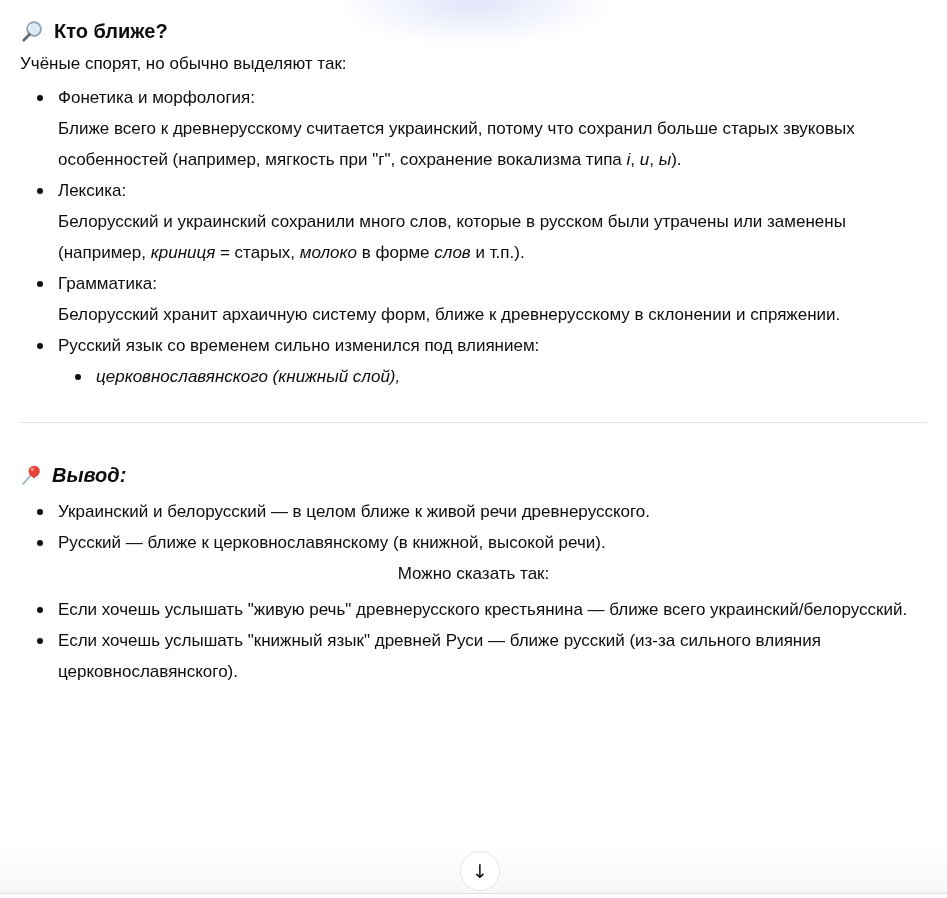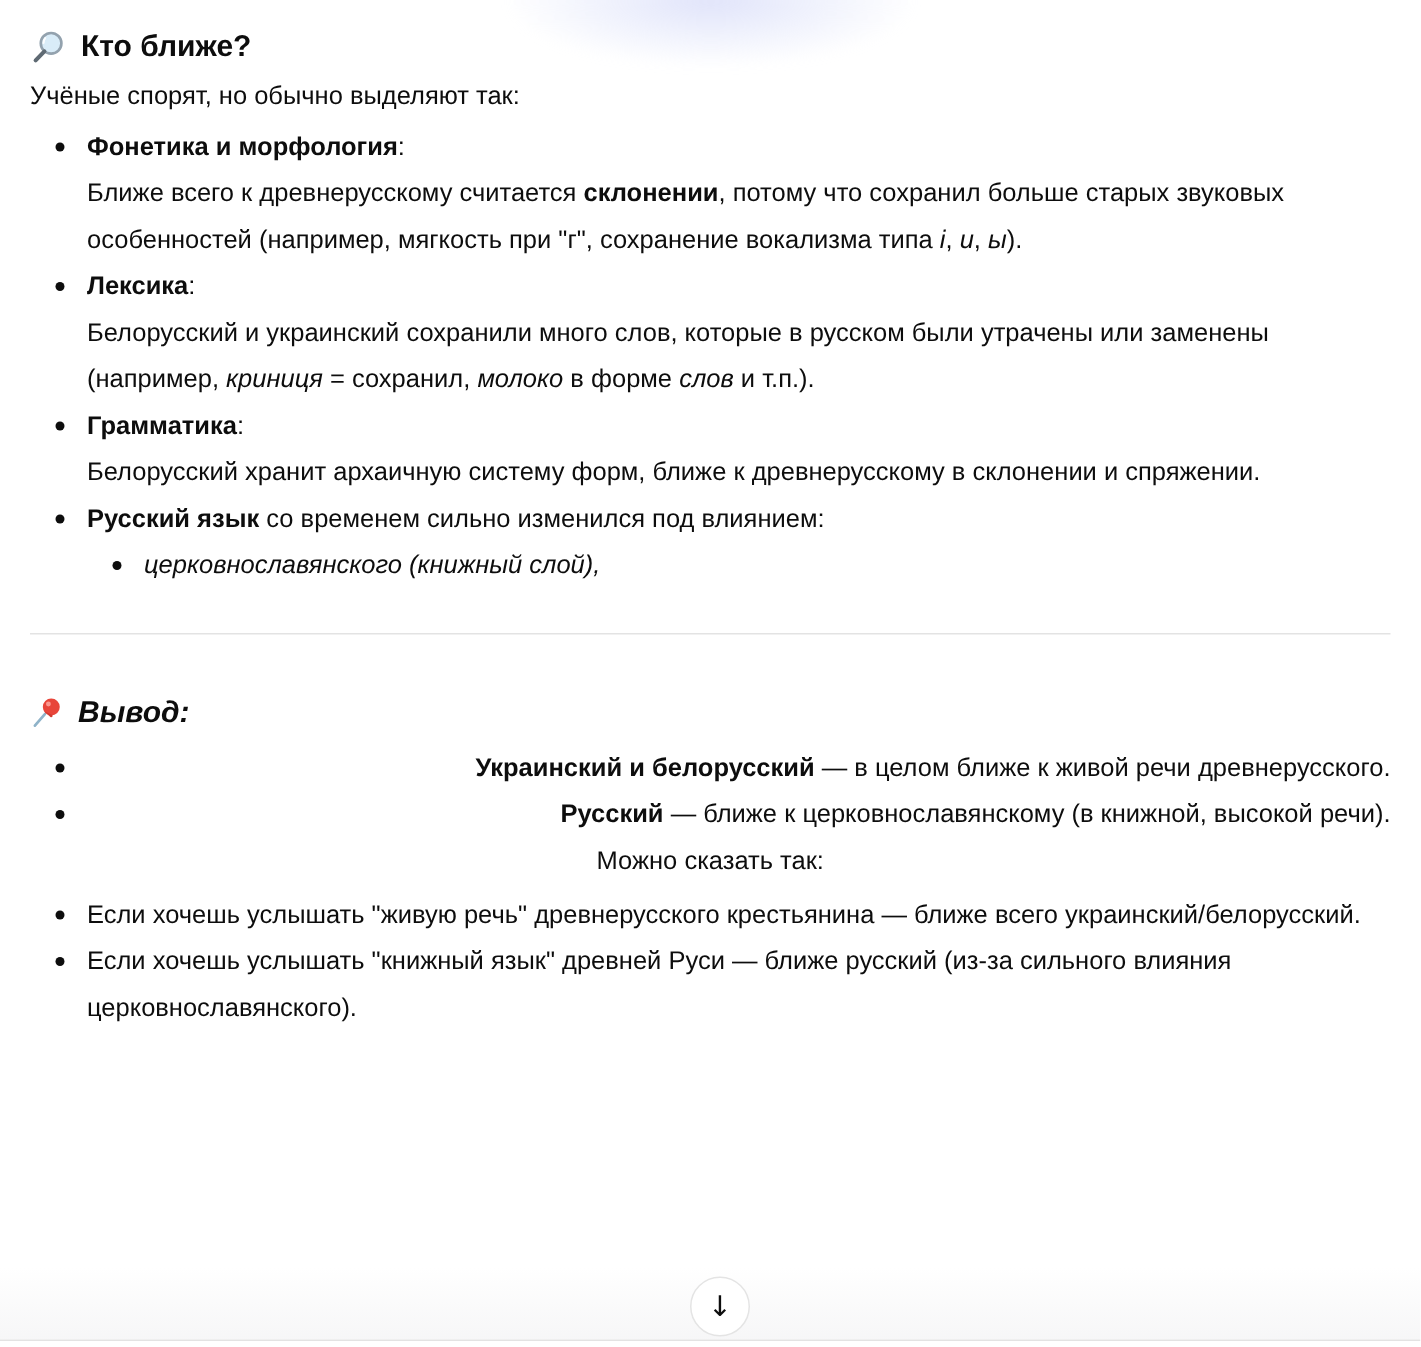"Фонетика и морфология" strong { font-weight: 700 -> 400 }
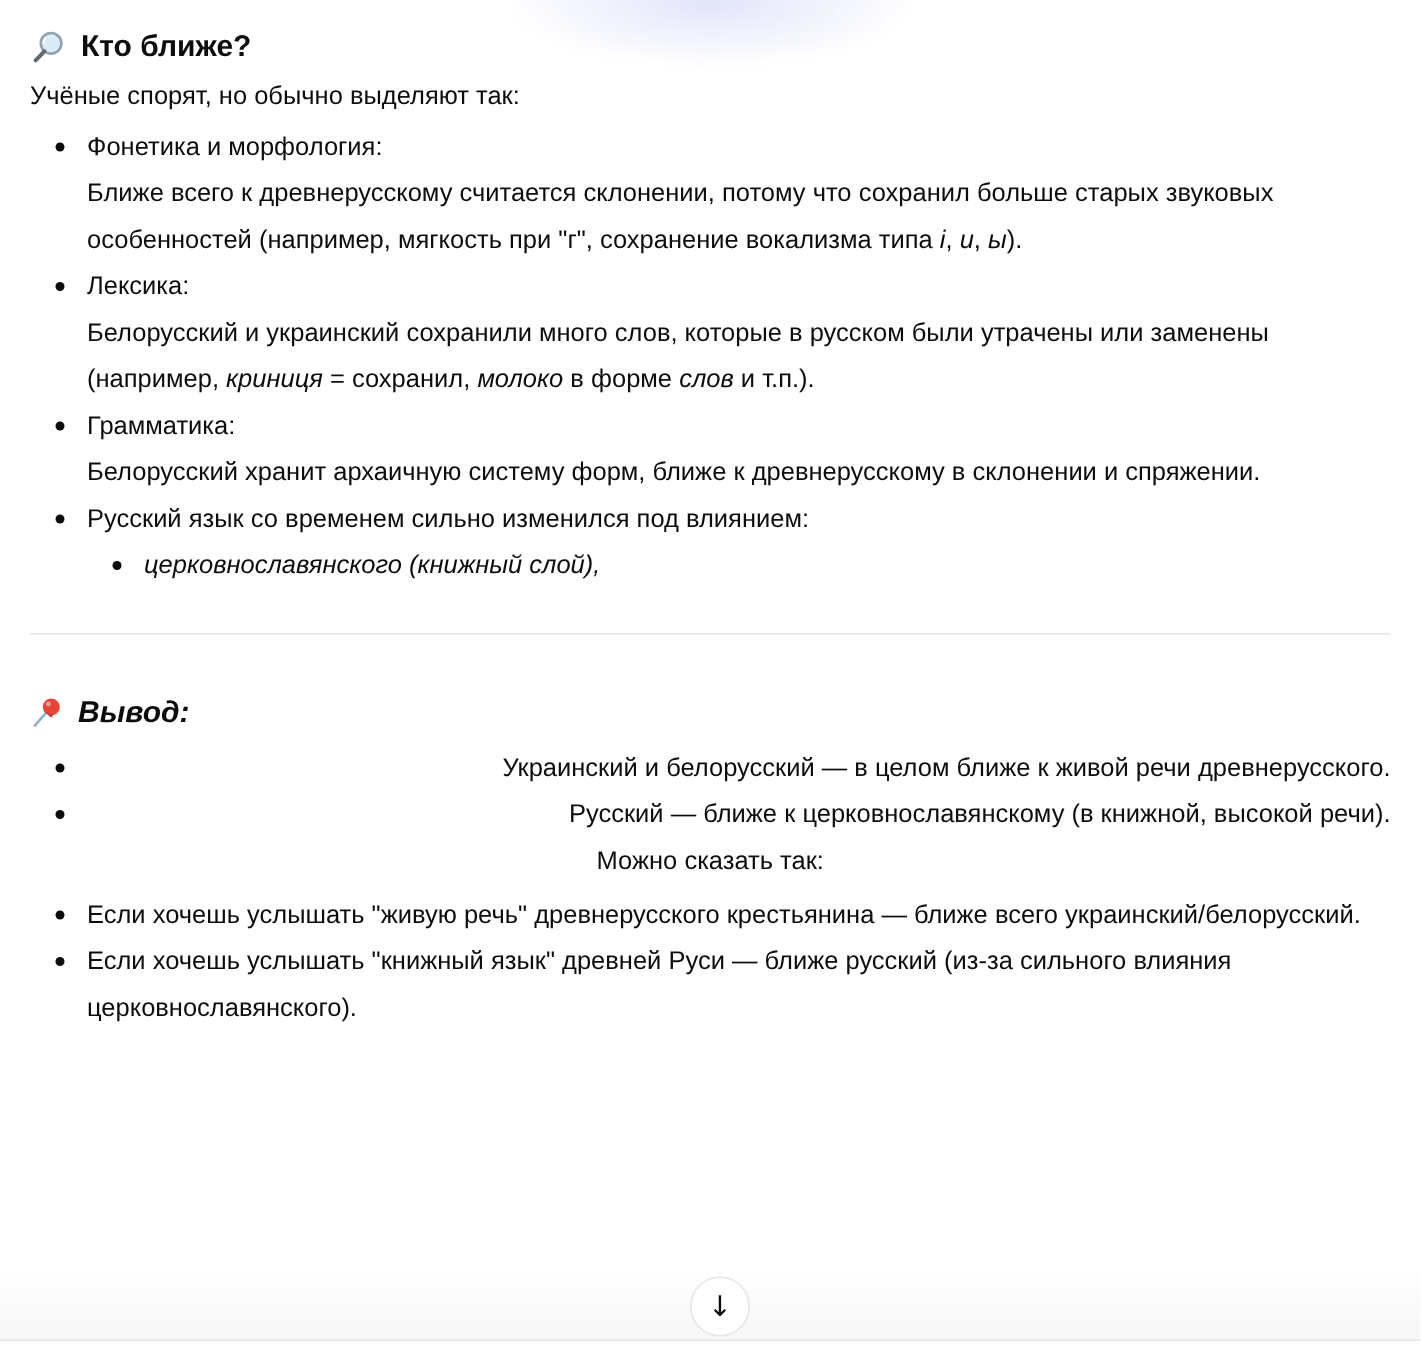"склонении" strong { text: склонении -> украинский }
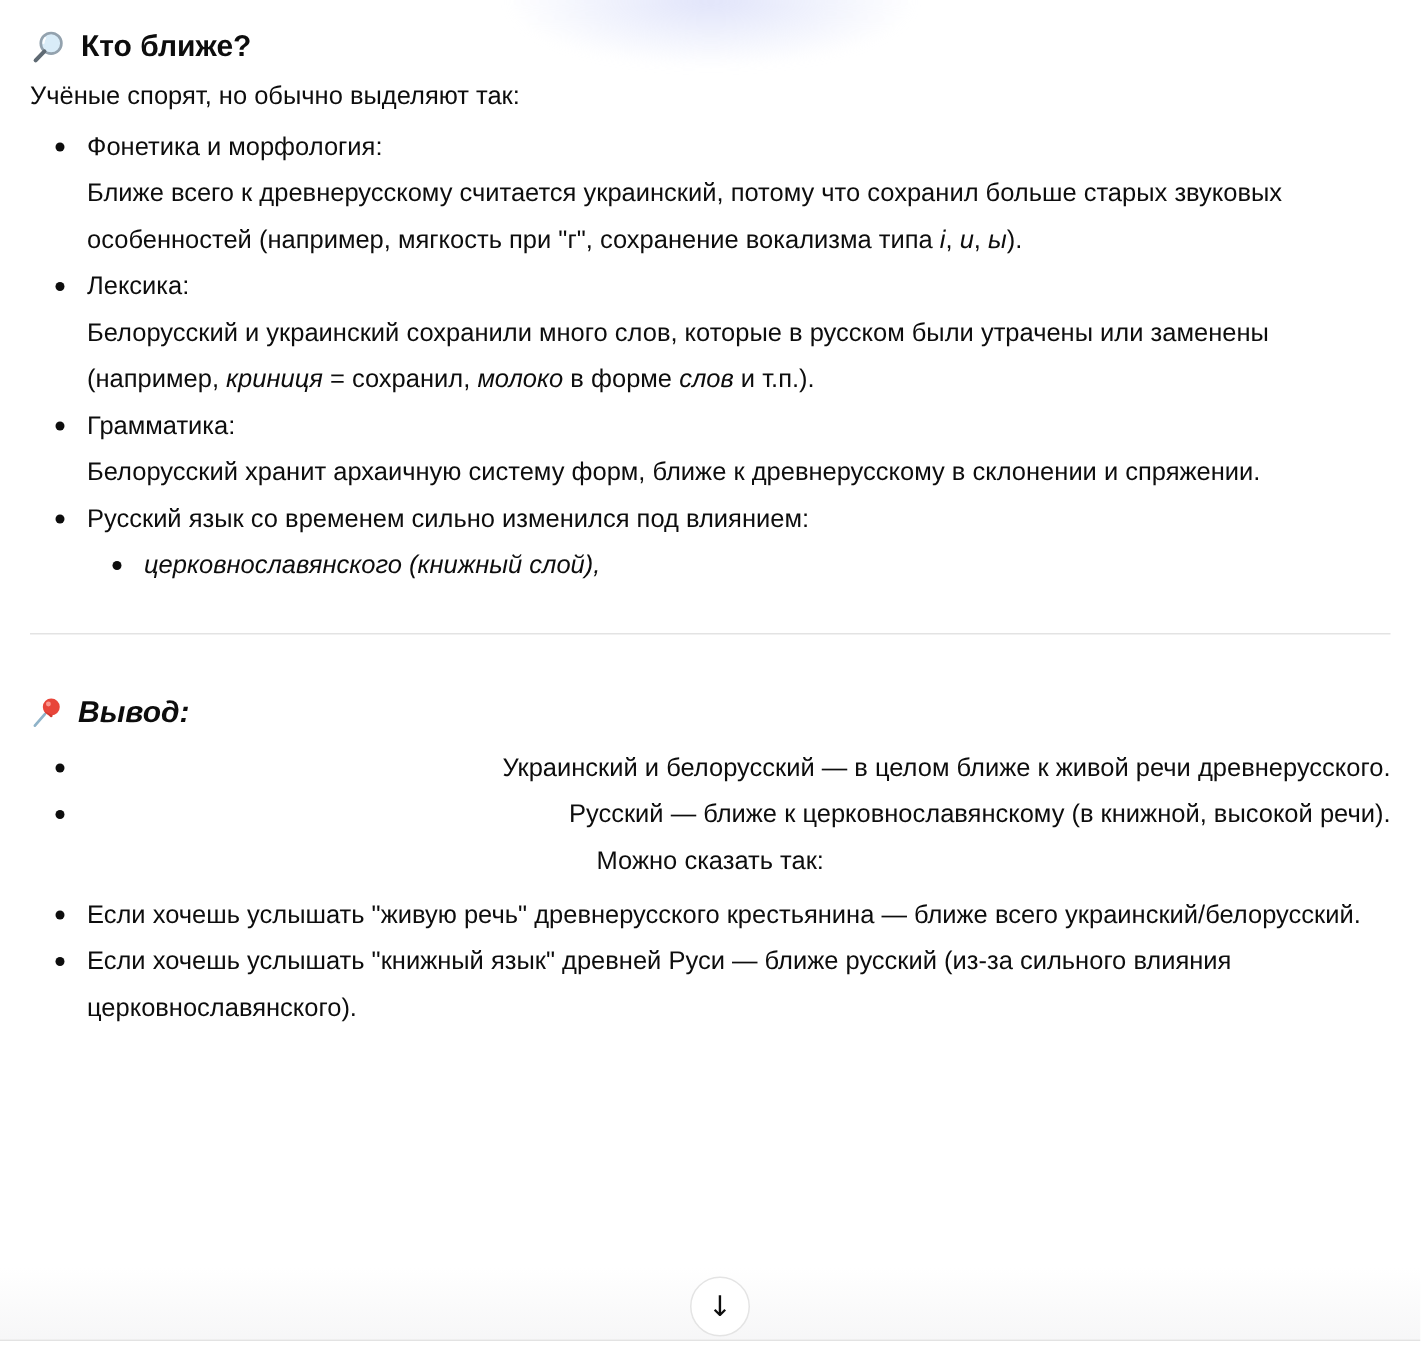"= сохранил," span { text: сохранил -> старых }
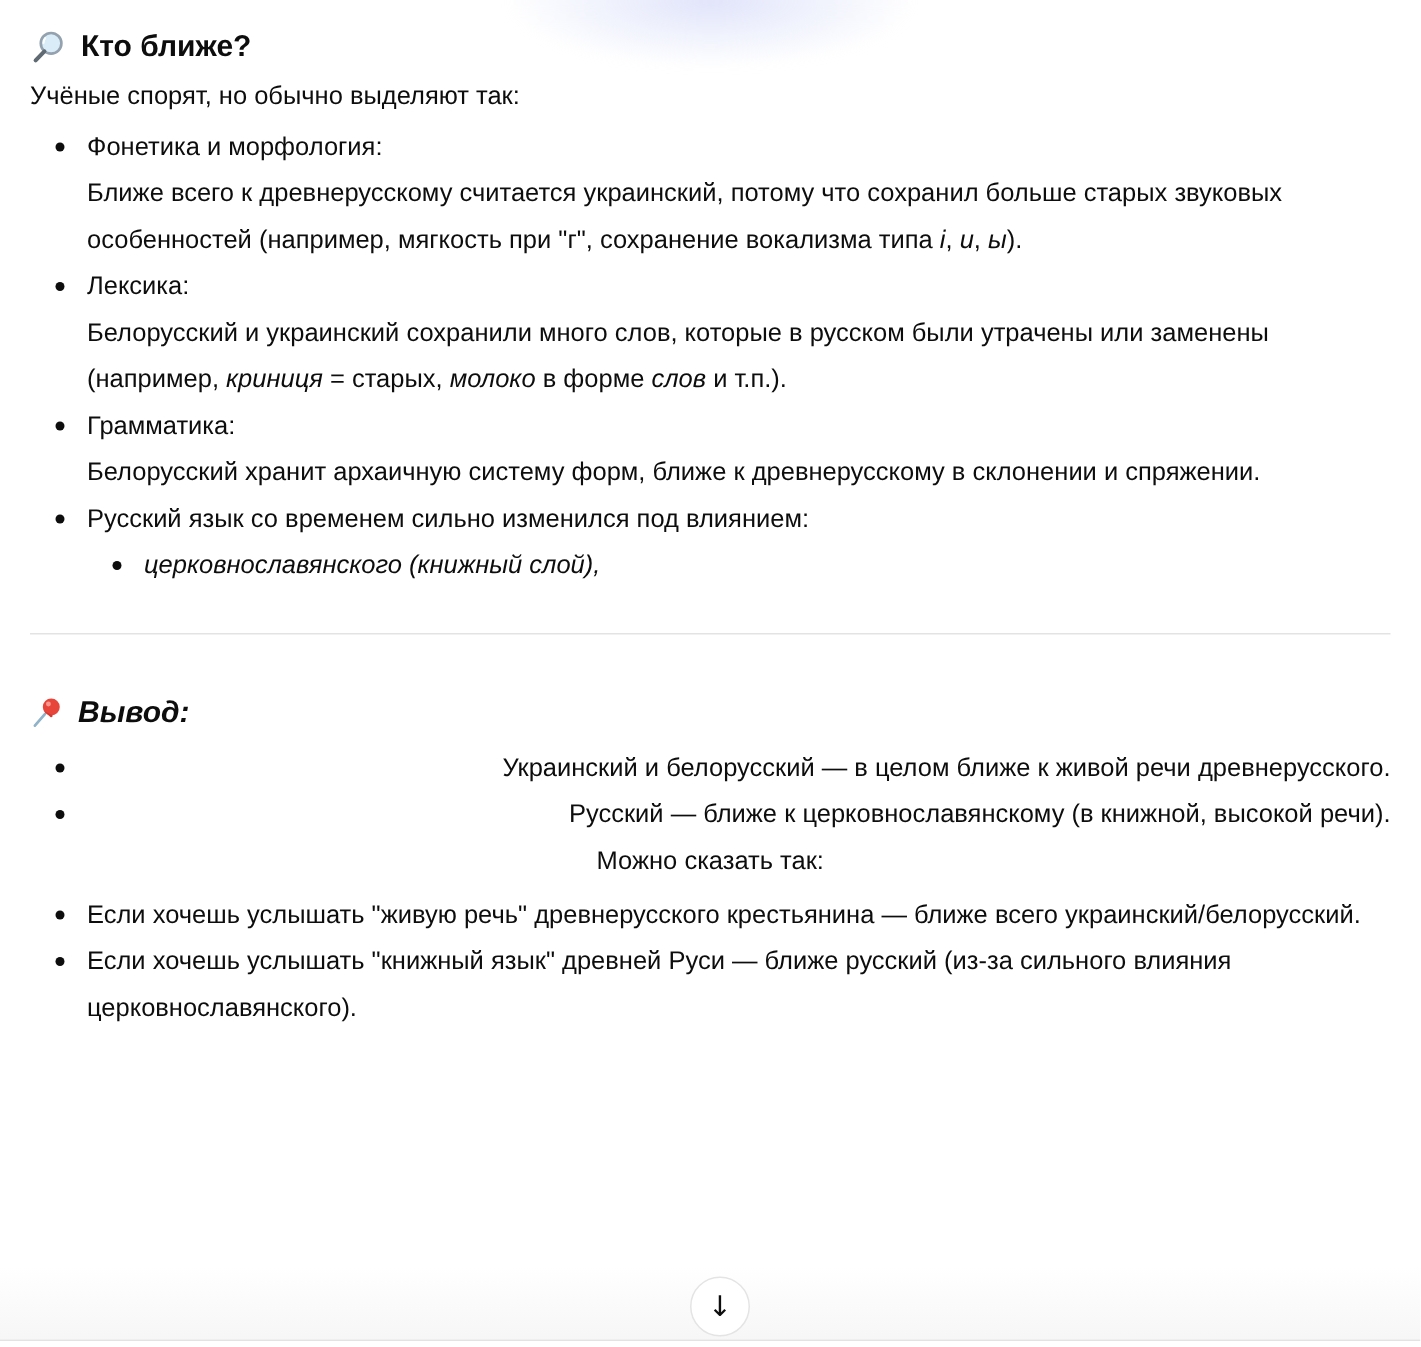"Украинский и белорусский — в" ul.l2 { text-align: right -> none }
